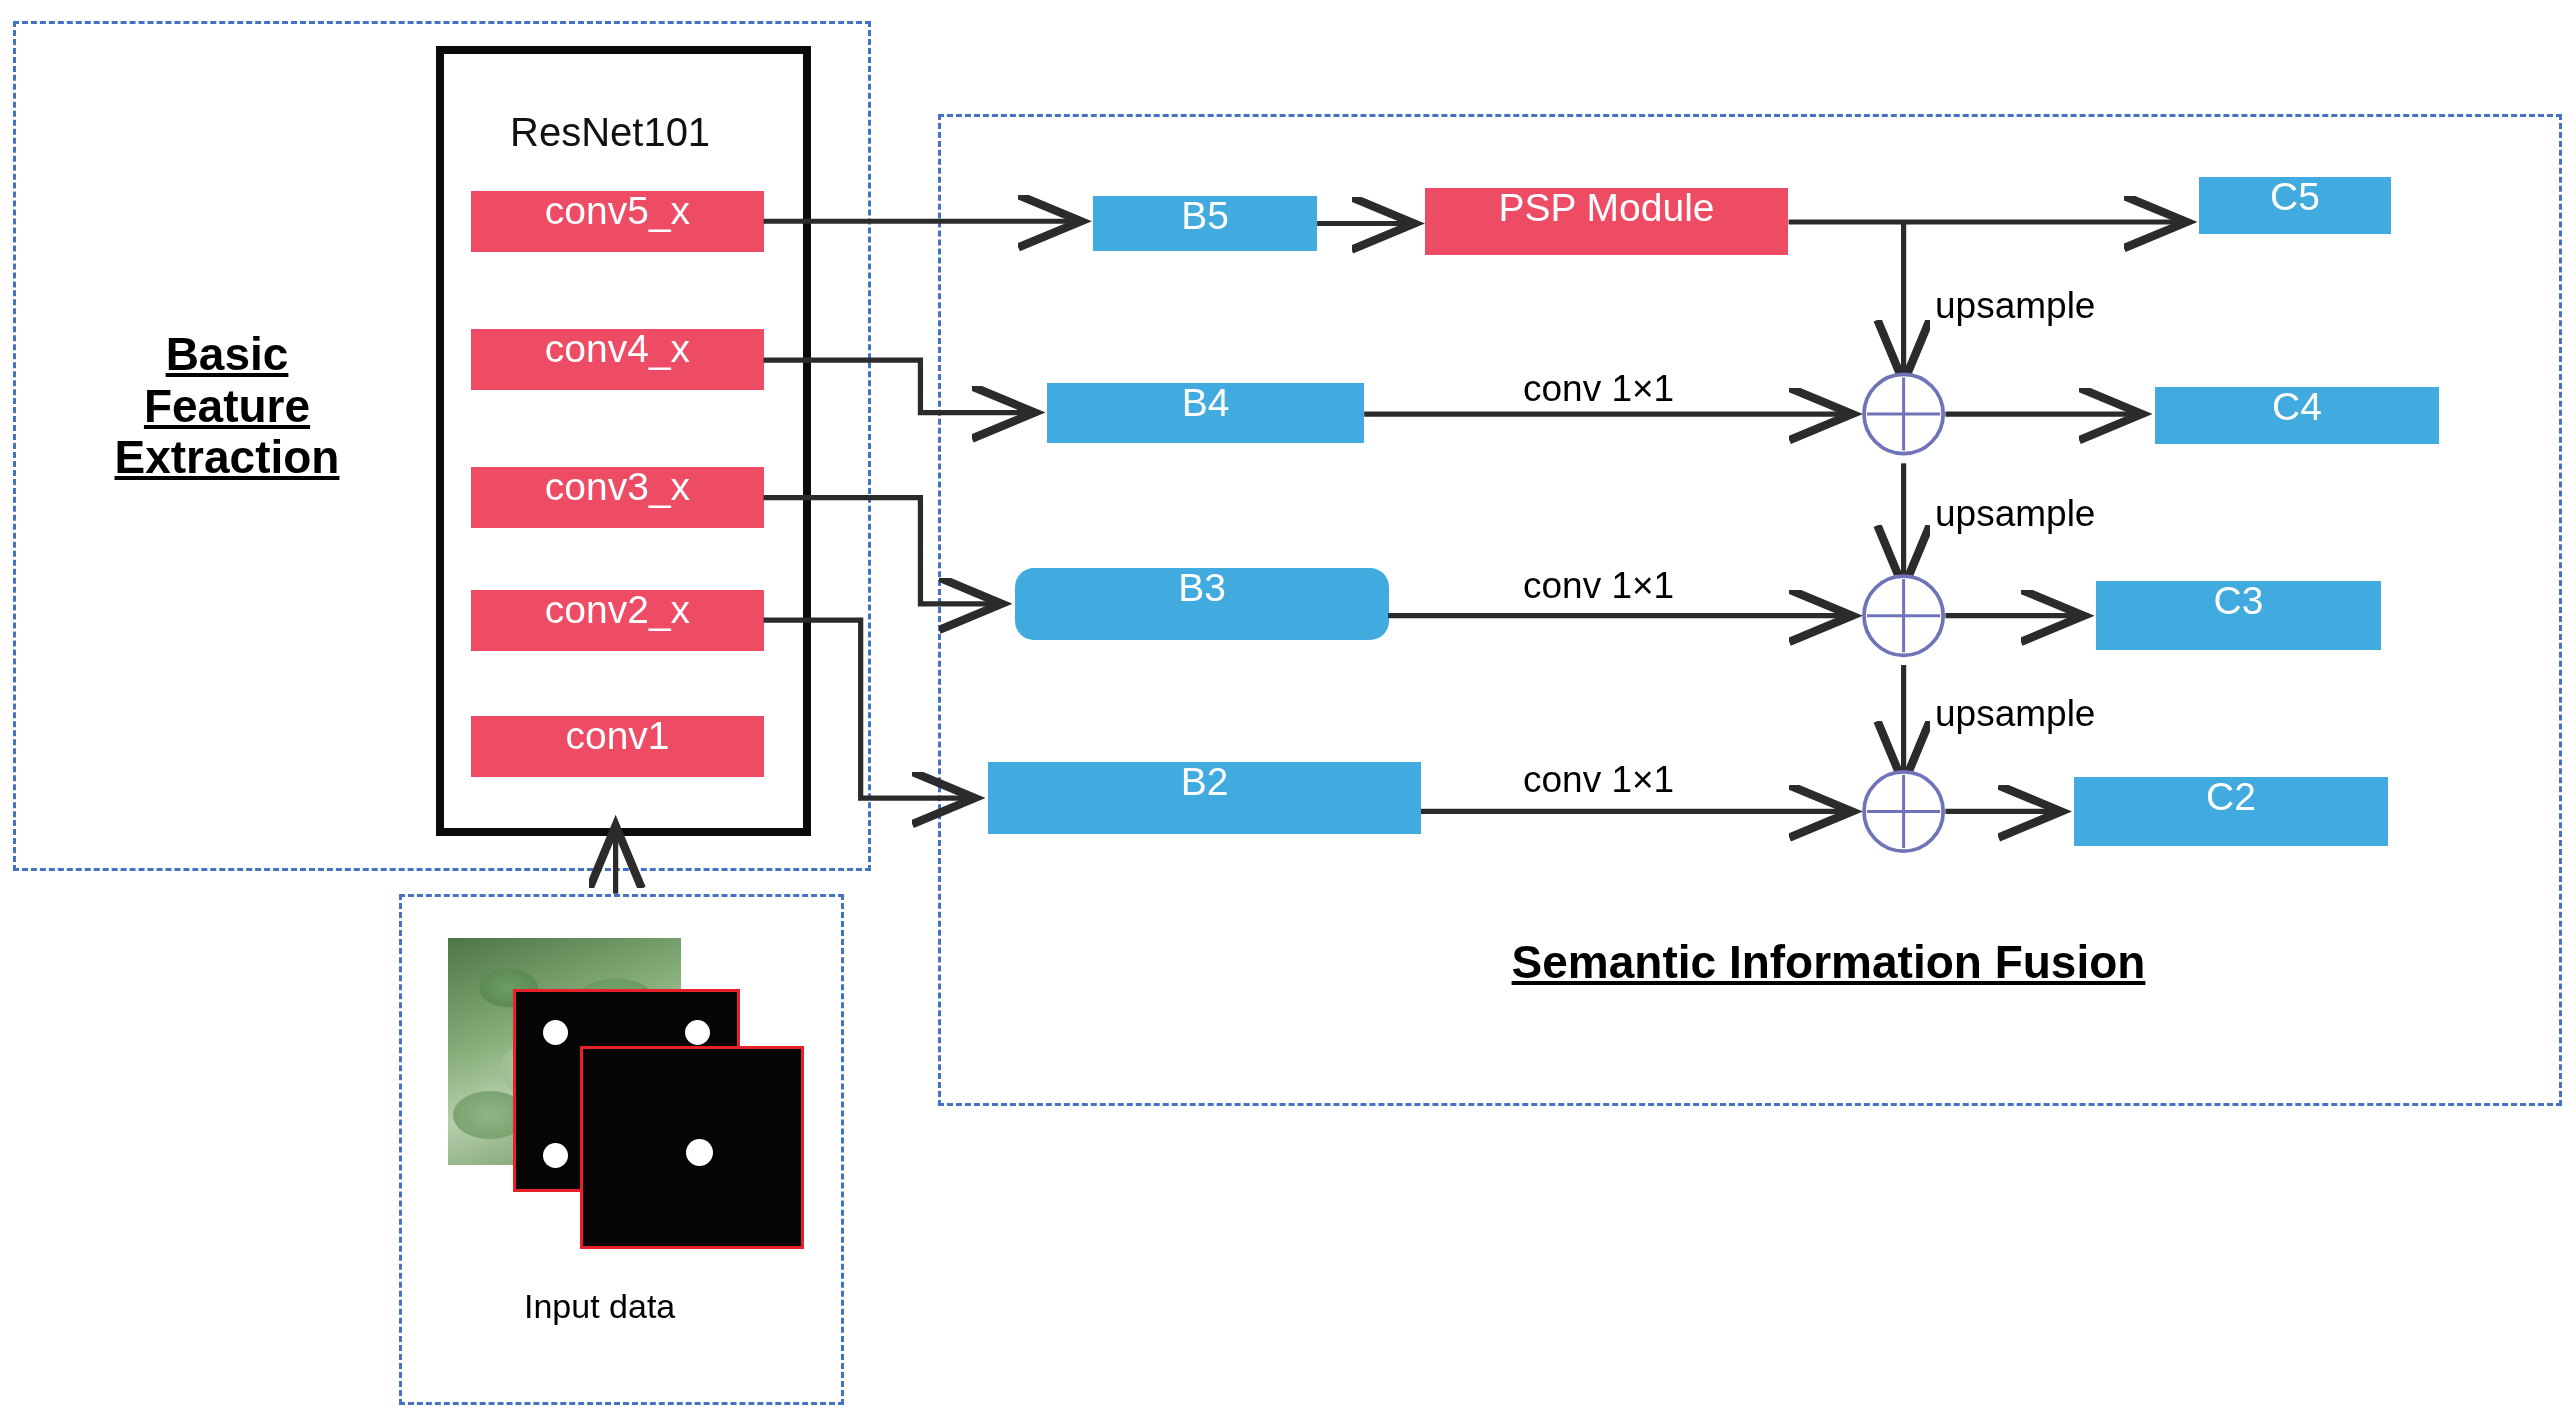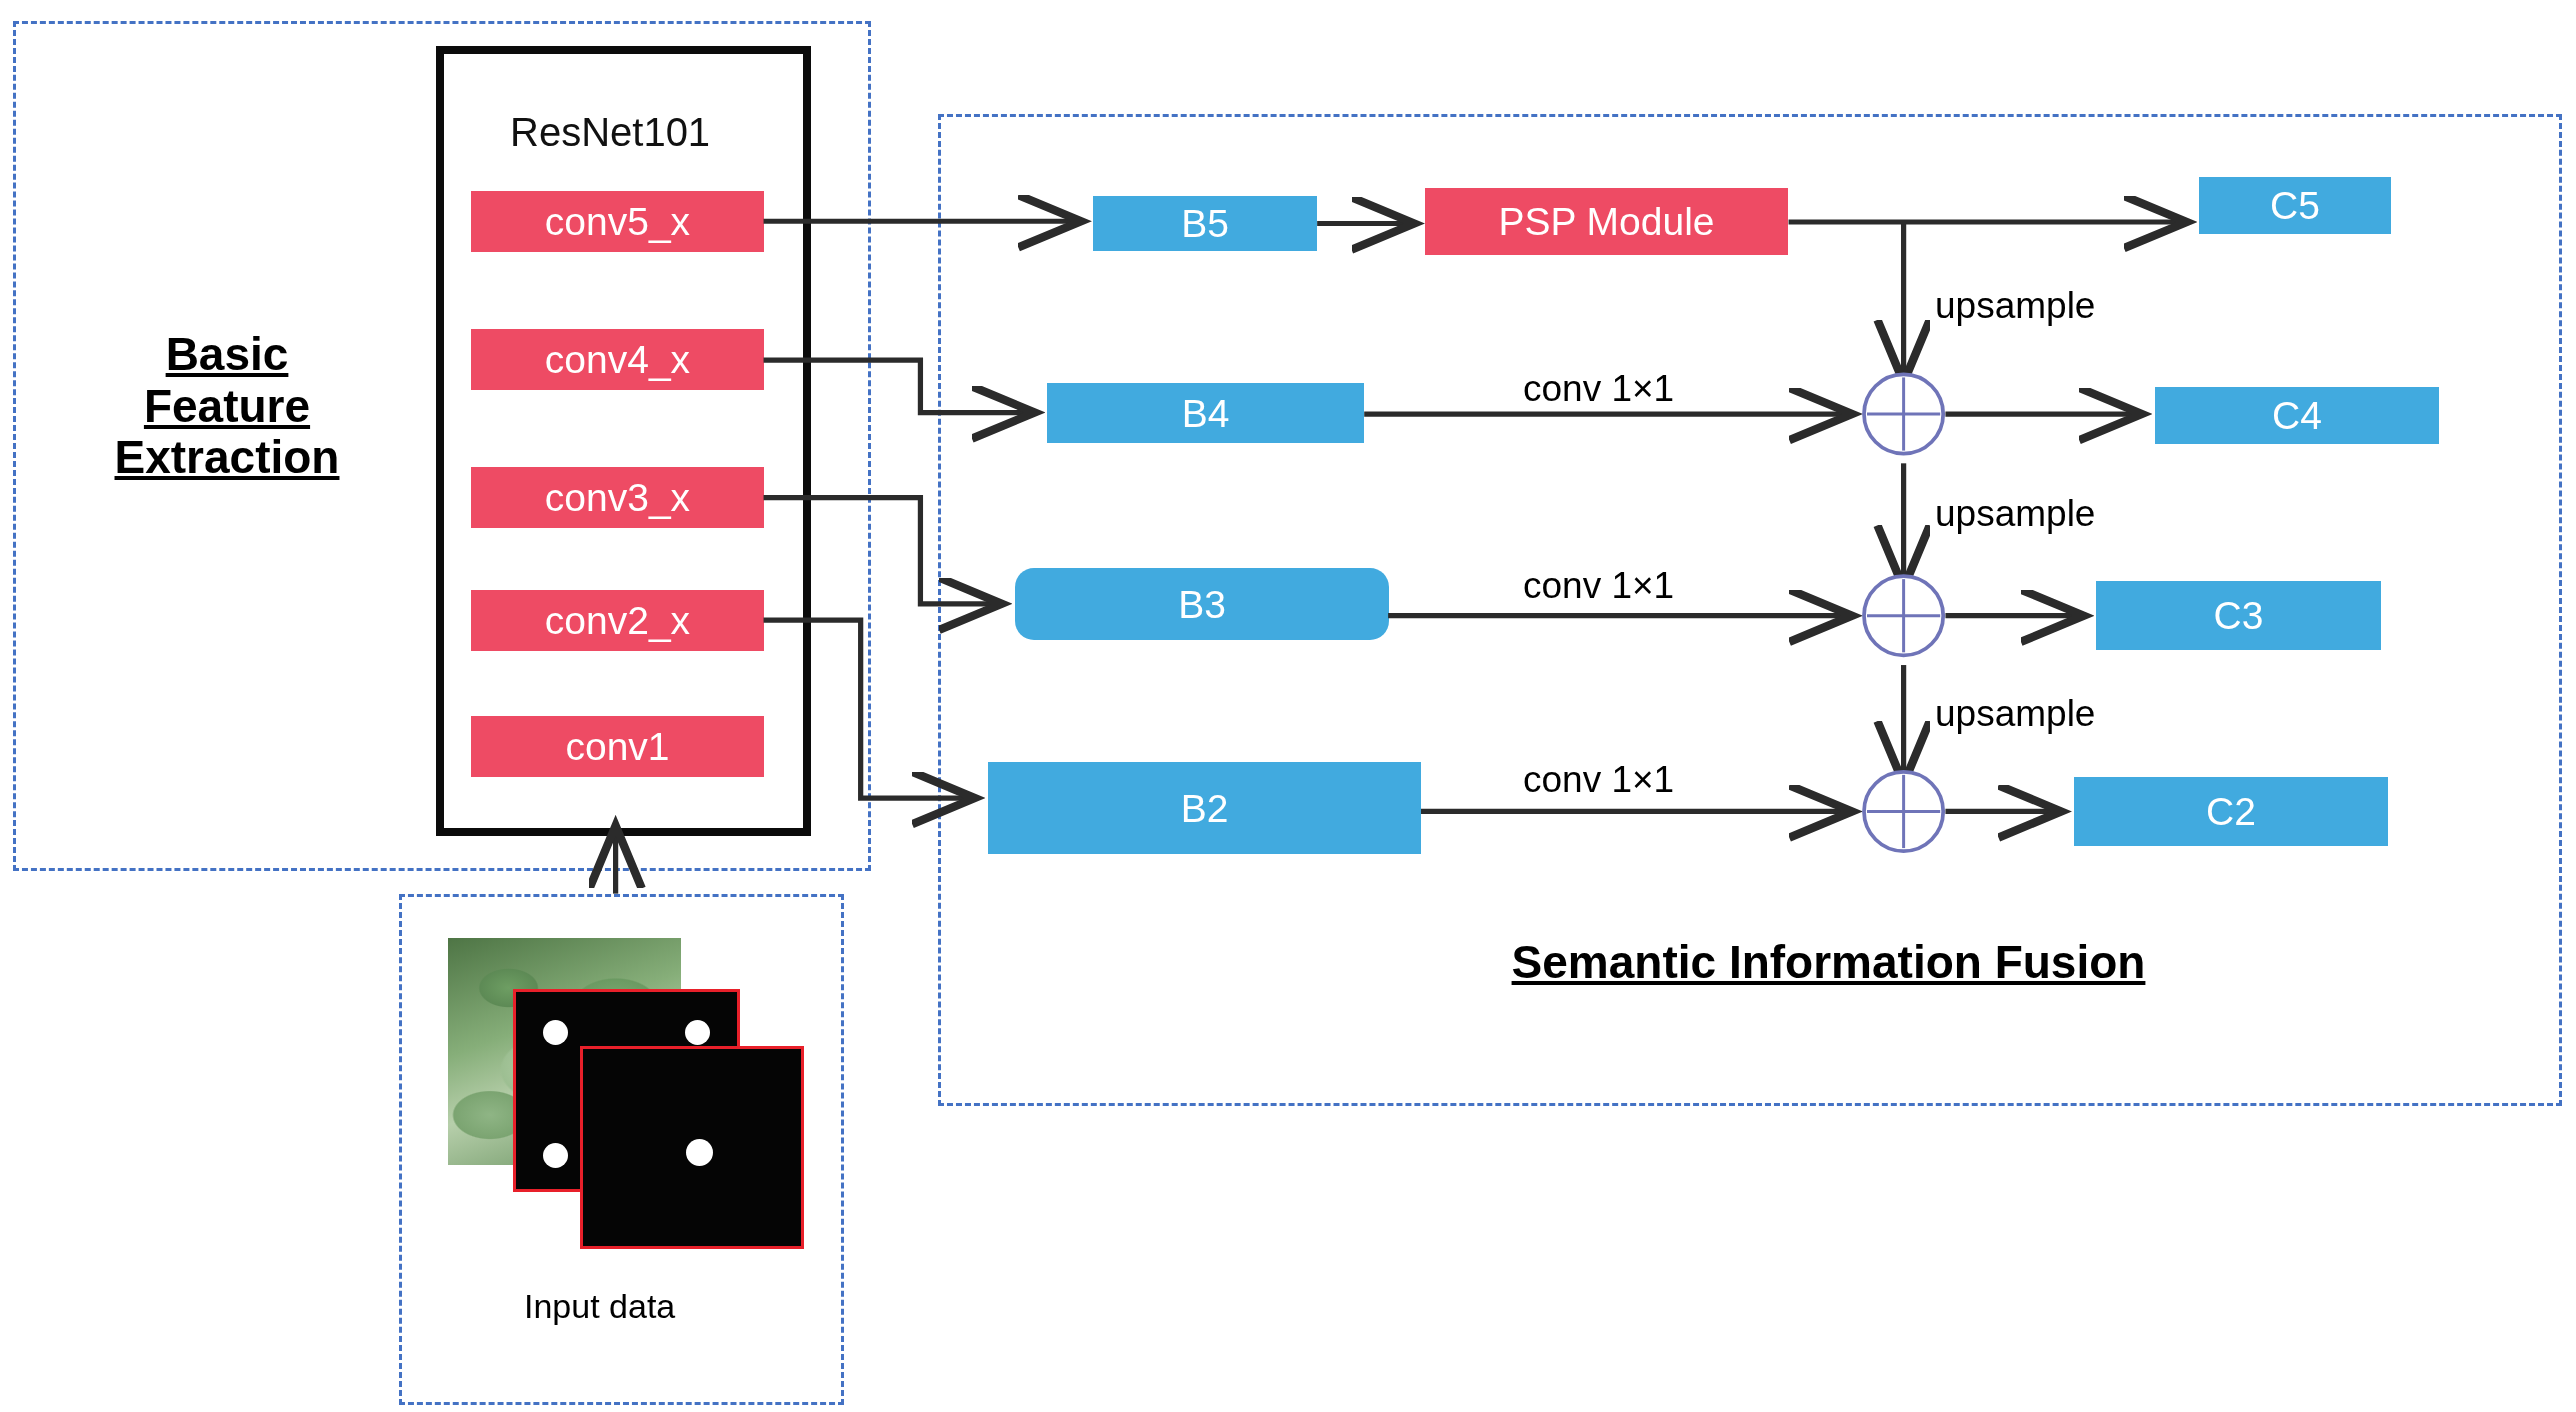"conv5_x" .node { align-items: center -> none }
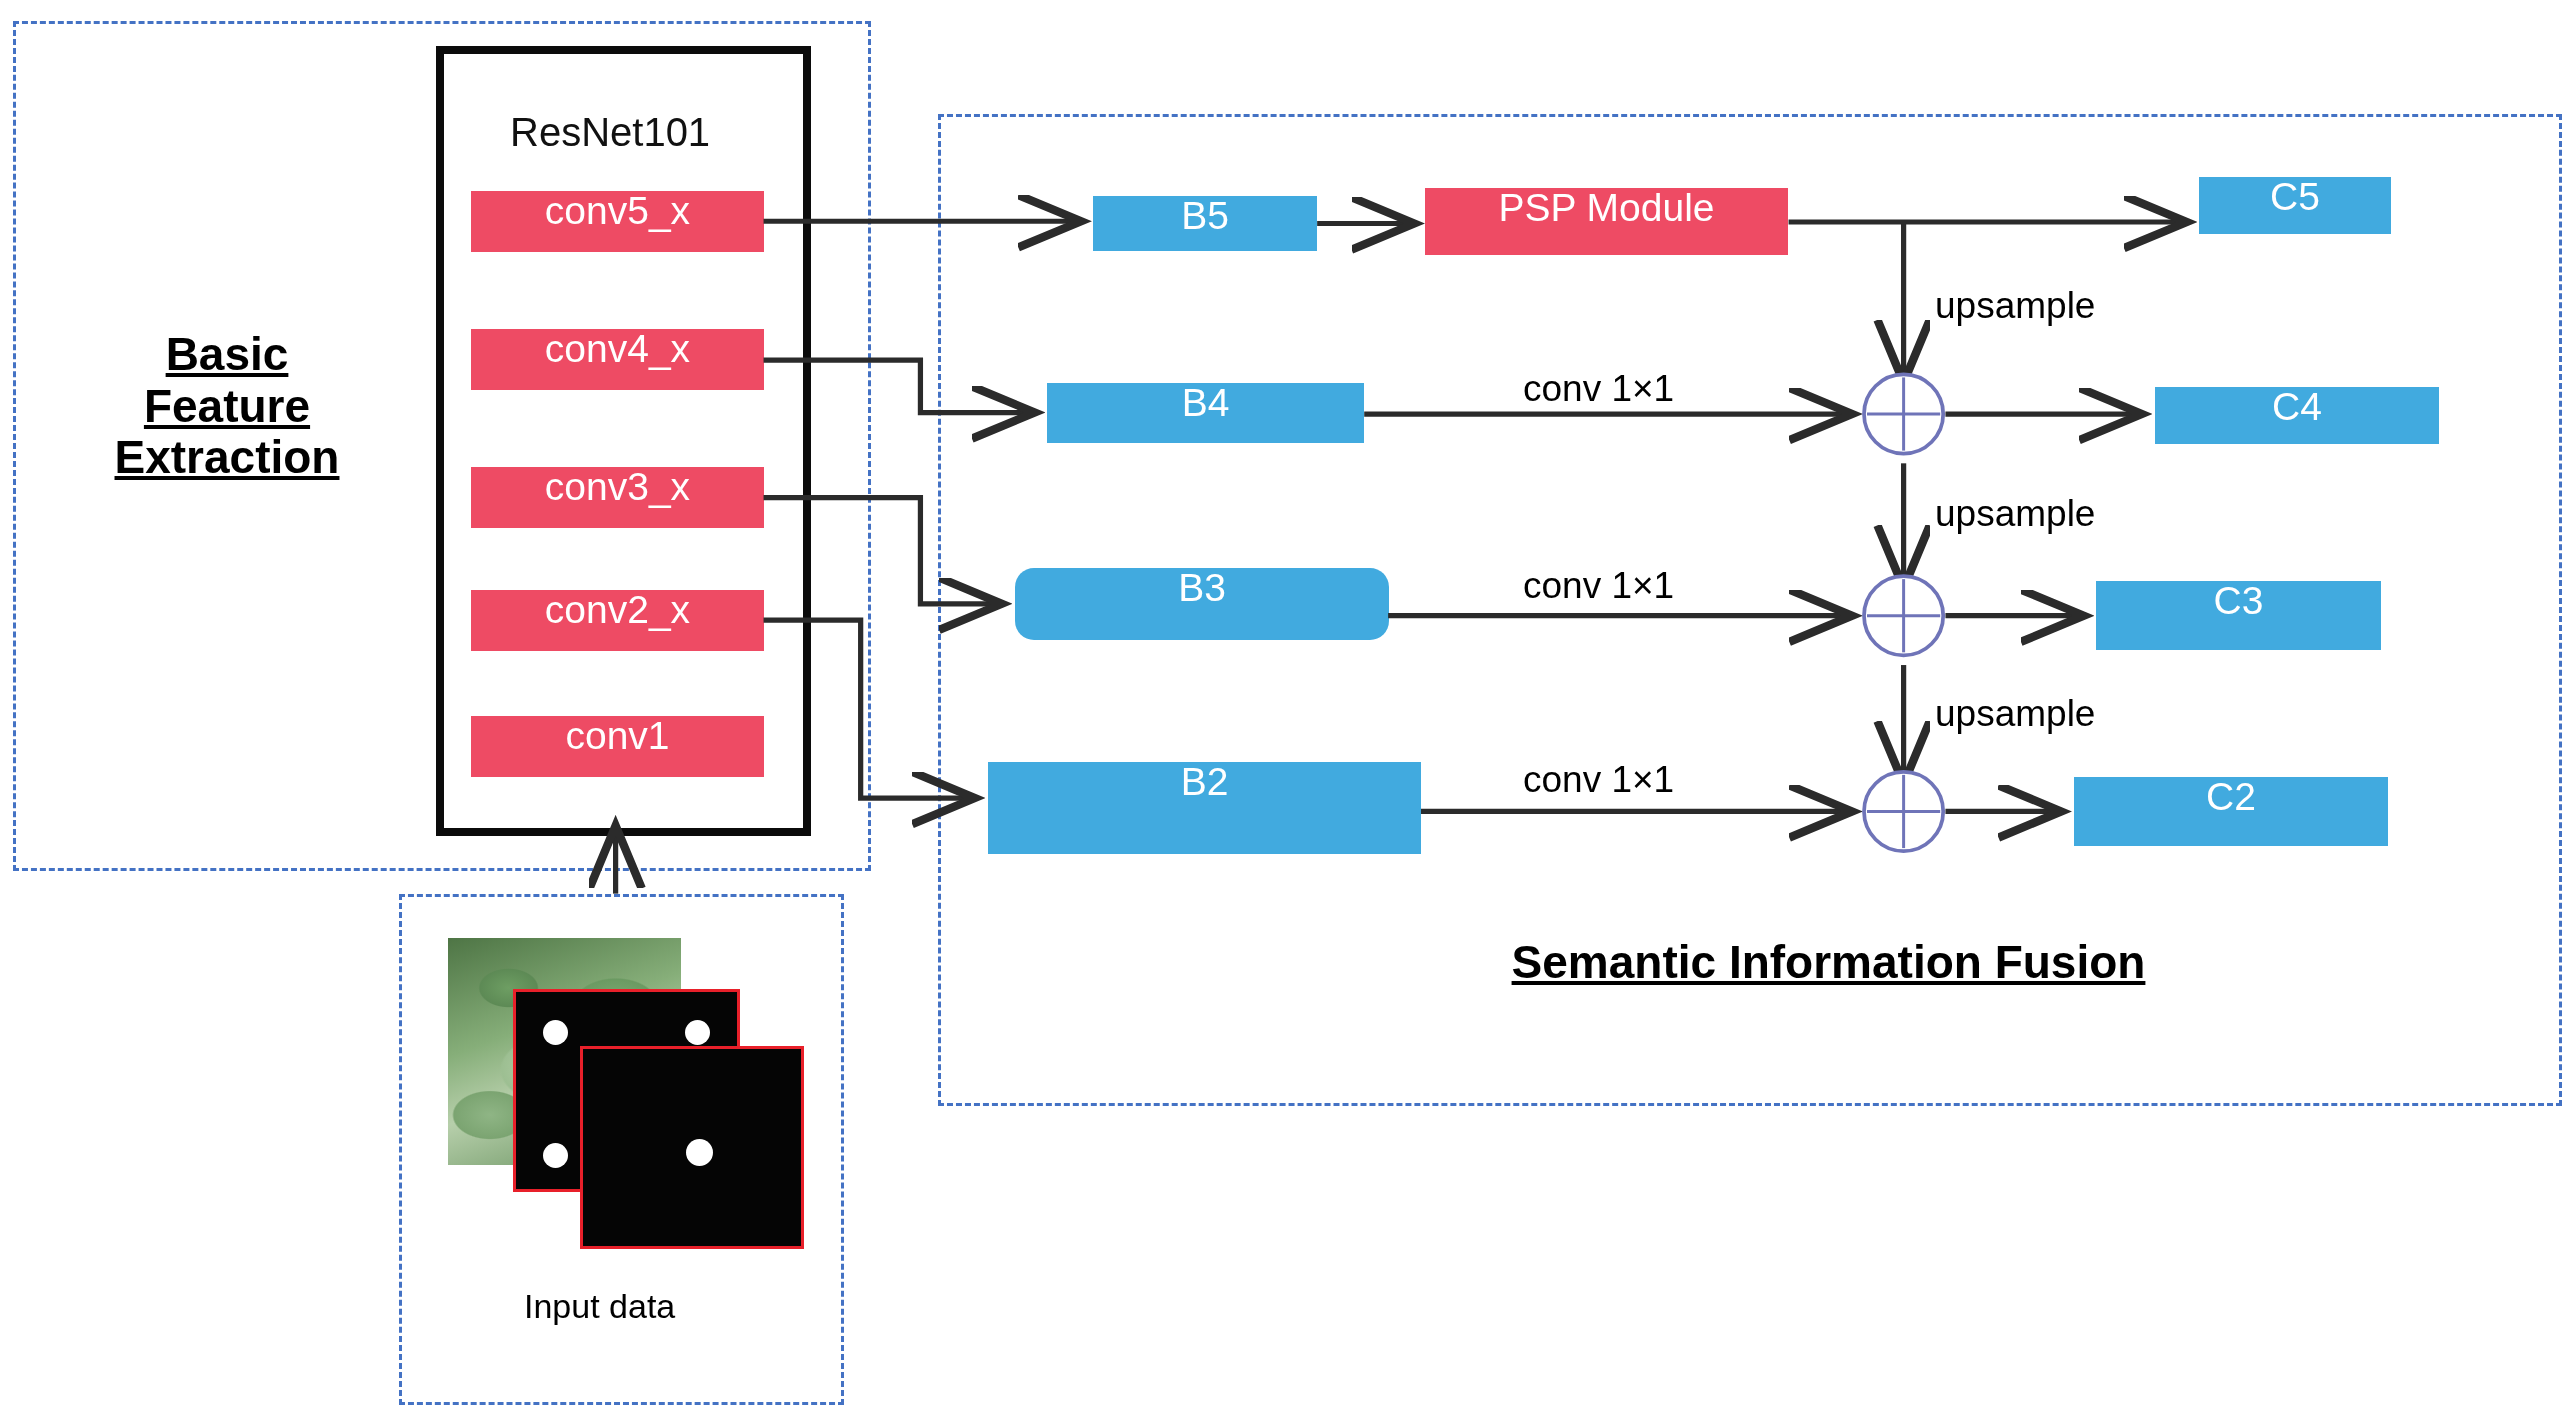"B2" div.node { height: 92px -> 72px }
